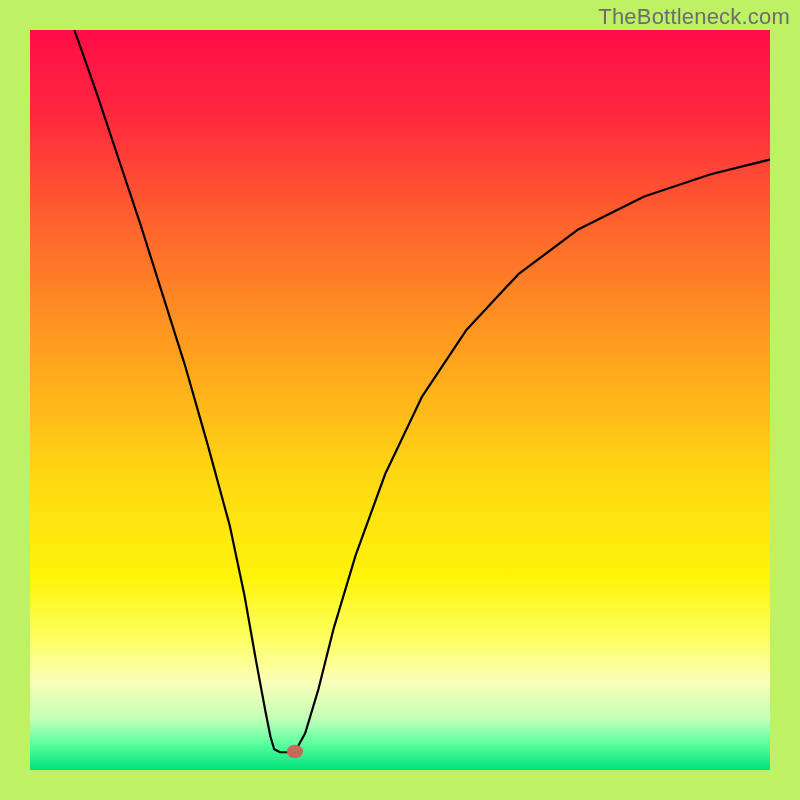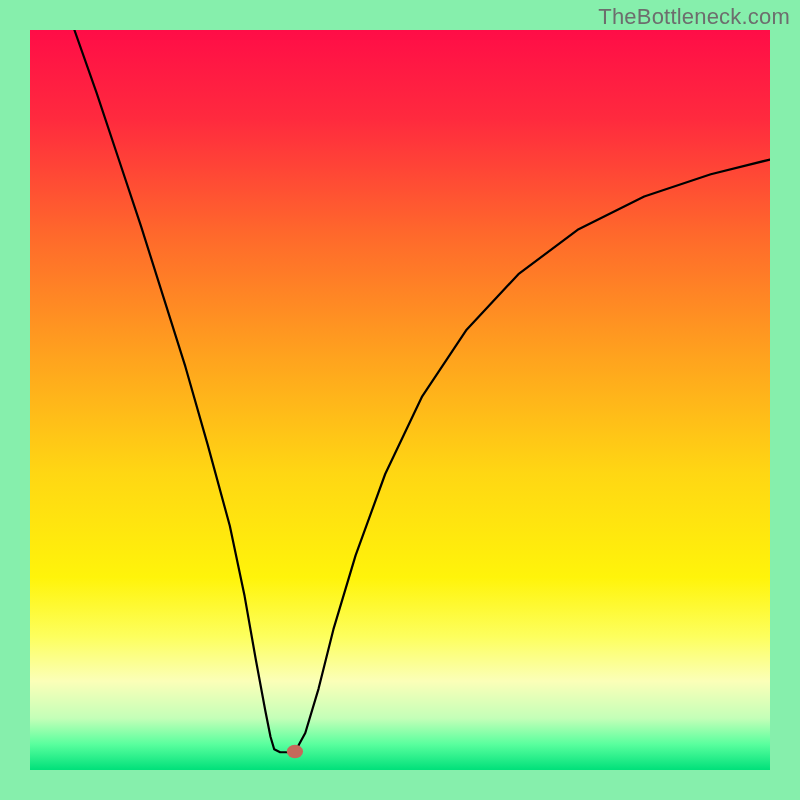"TheBottleneck.com" .frame { background: #86efac -> #bef264 }
